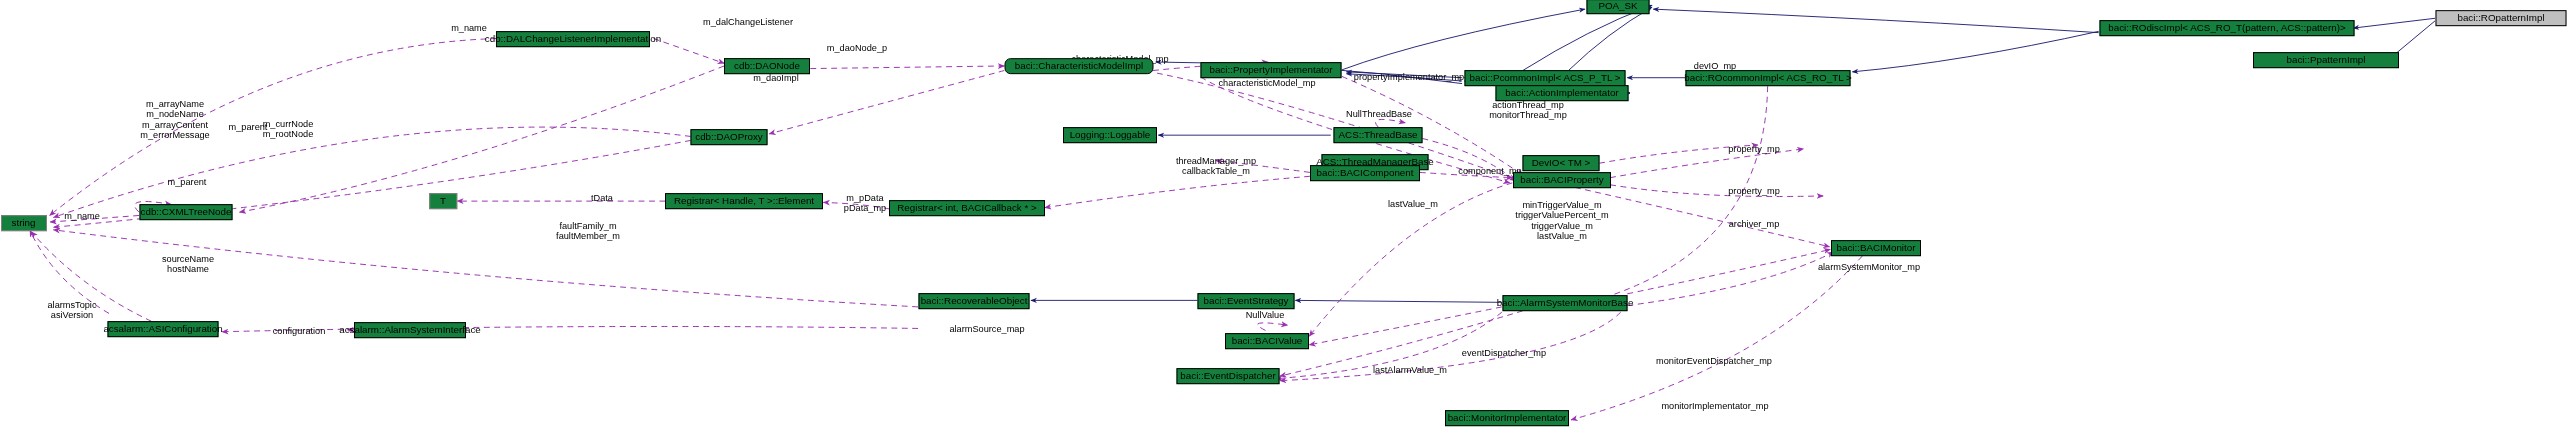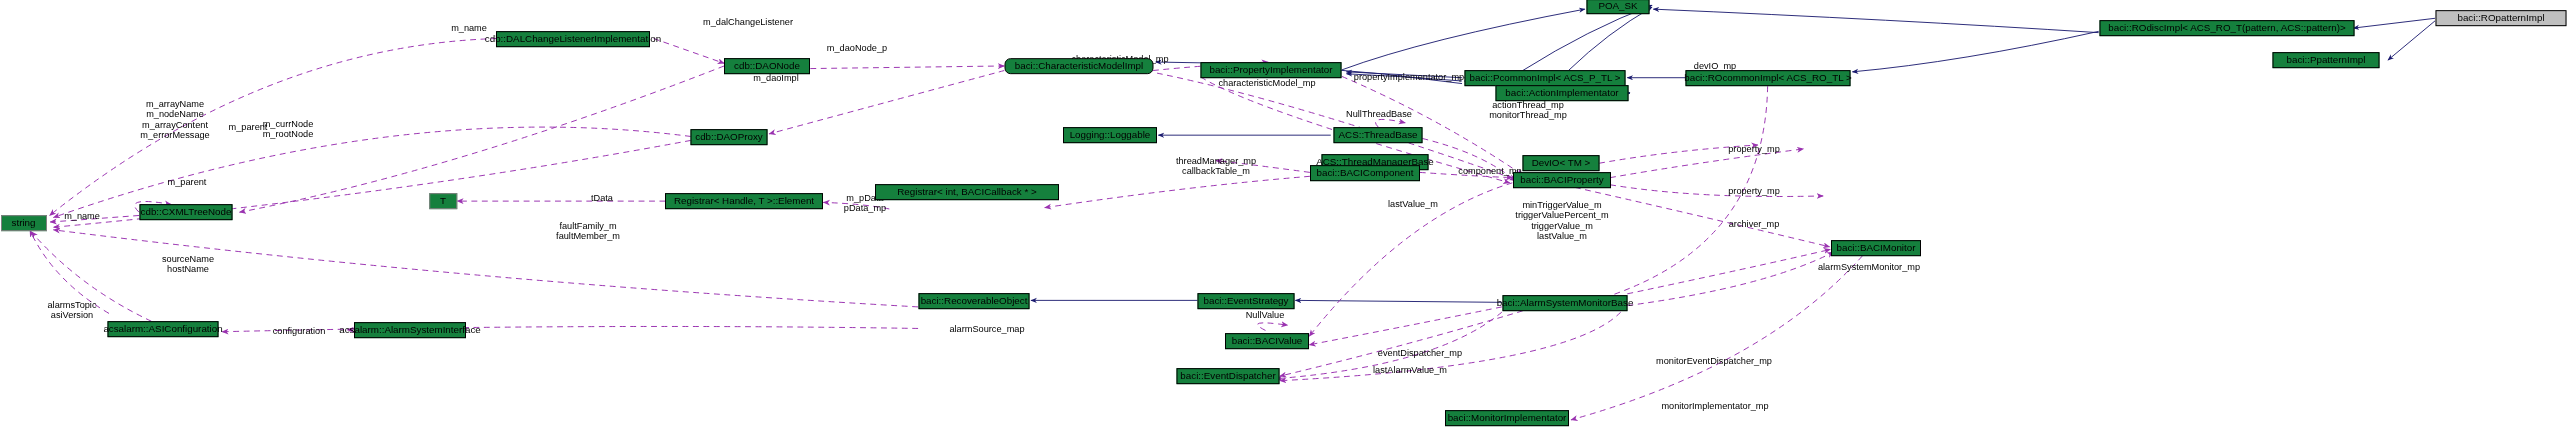"baci::PpatternImpl" div.node { width: 107px -> 146px }
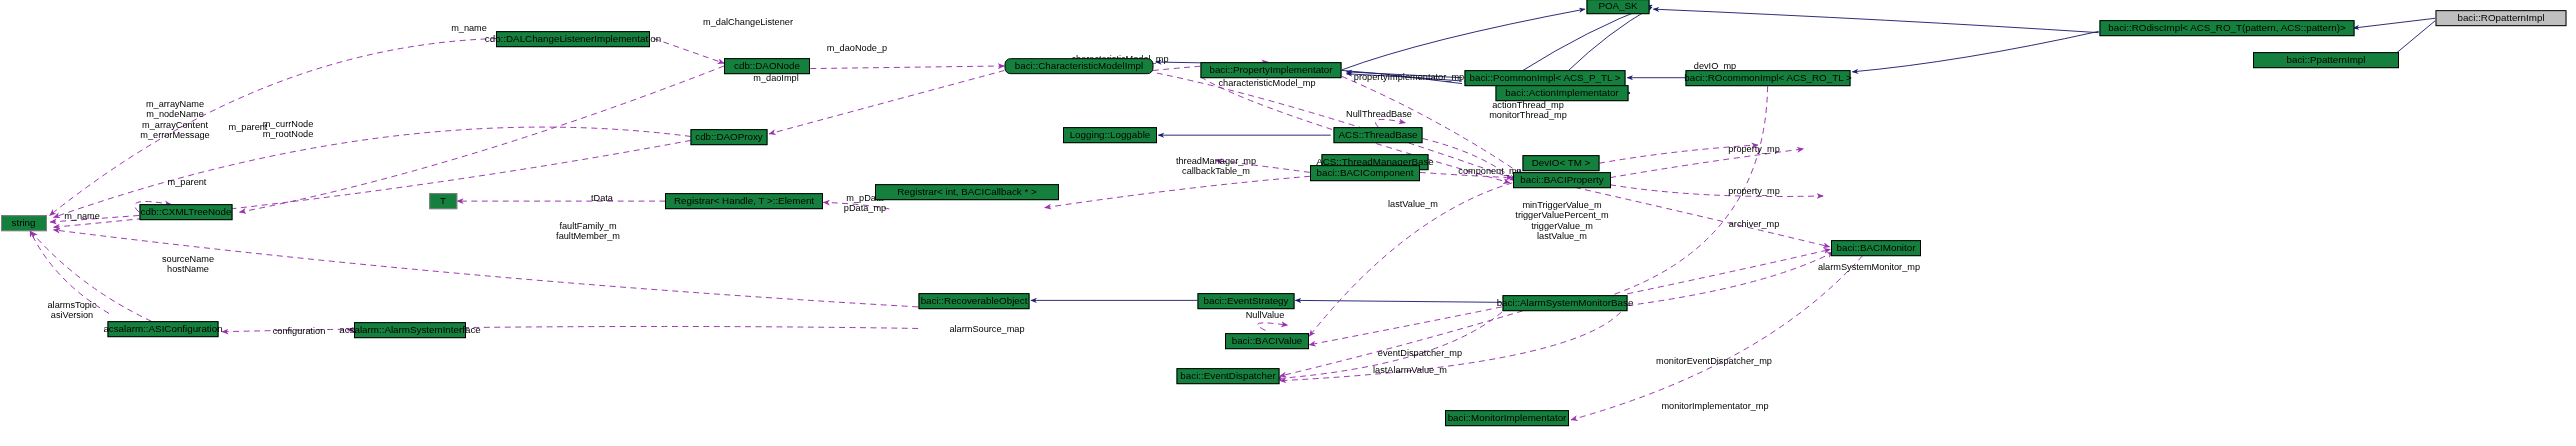"Registrar< int, BACICallback * >" div.node { top: 192px -> 208px; width: 184px -> 156px }
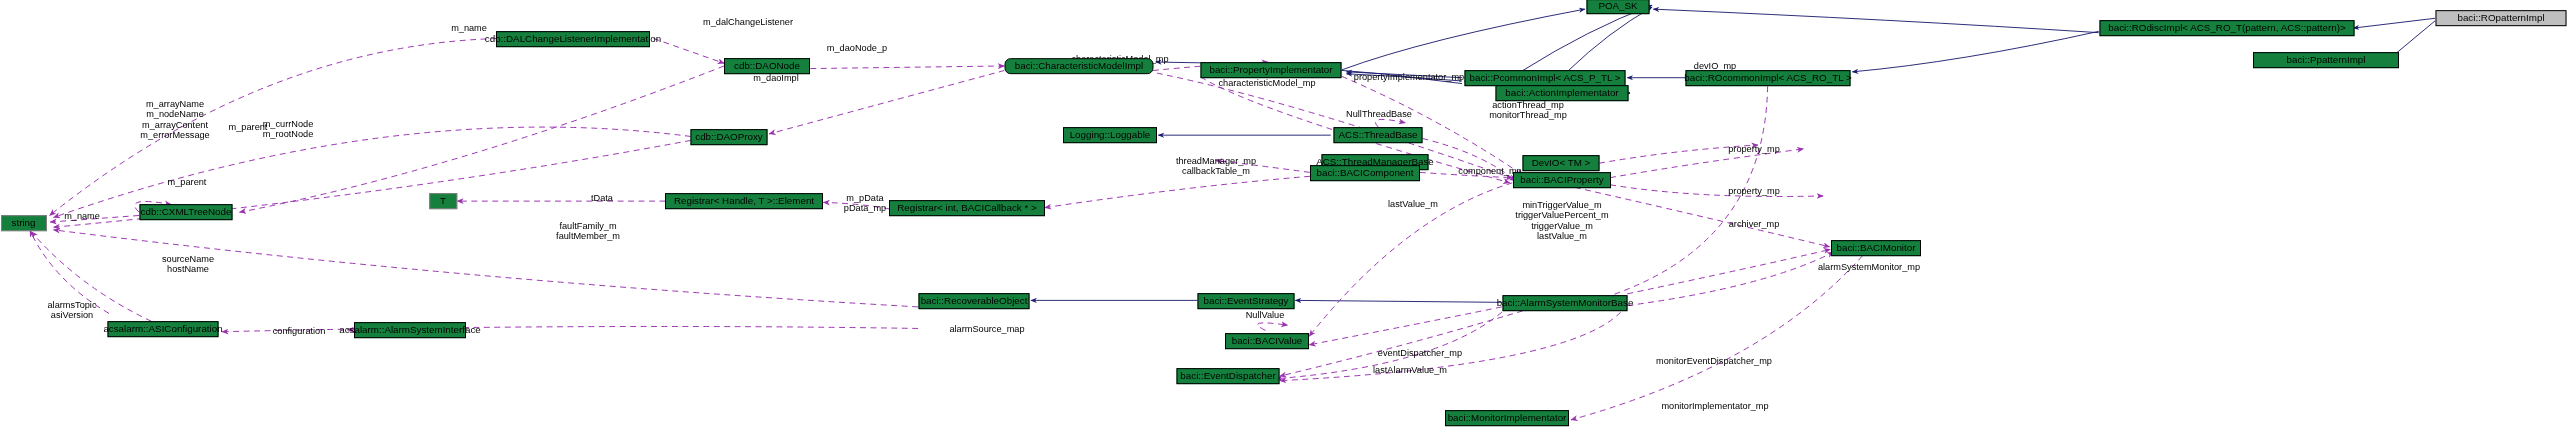"eventDispatcher_mp" div.edge-label { left: 1420px -> 1504px }
